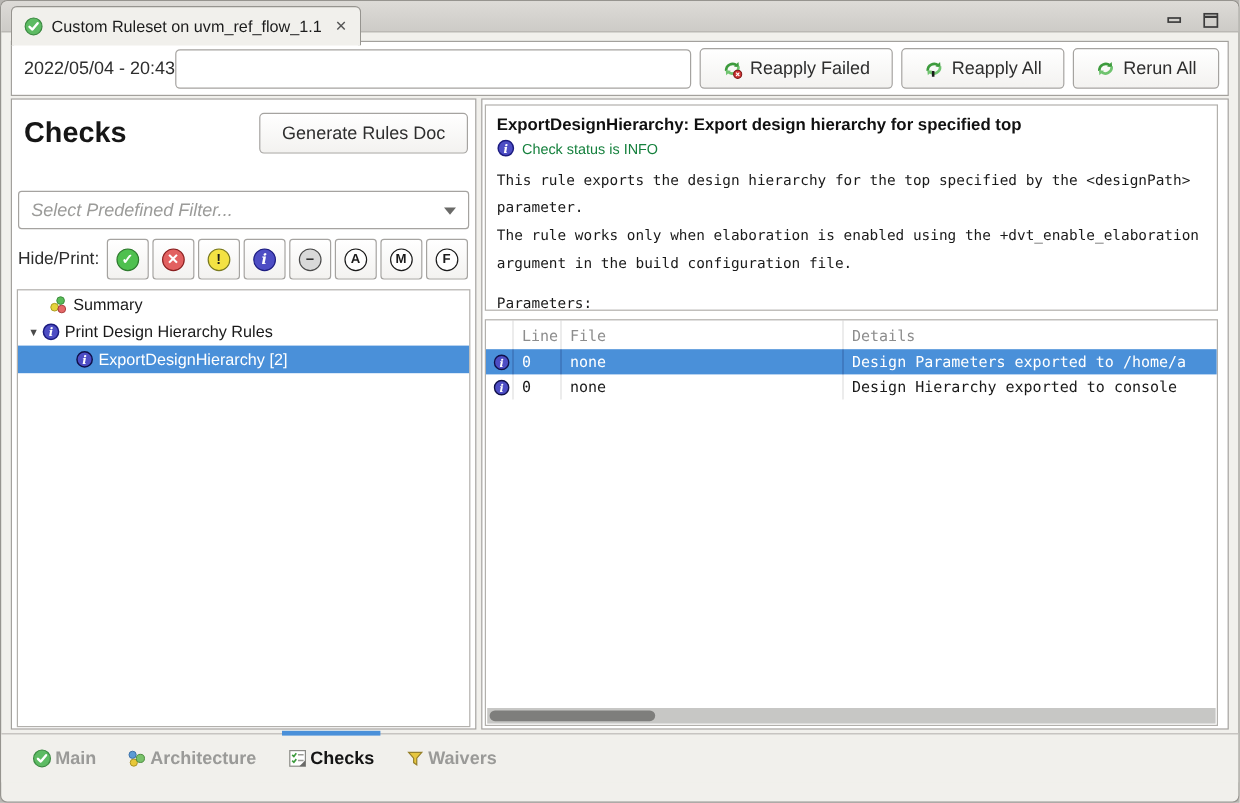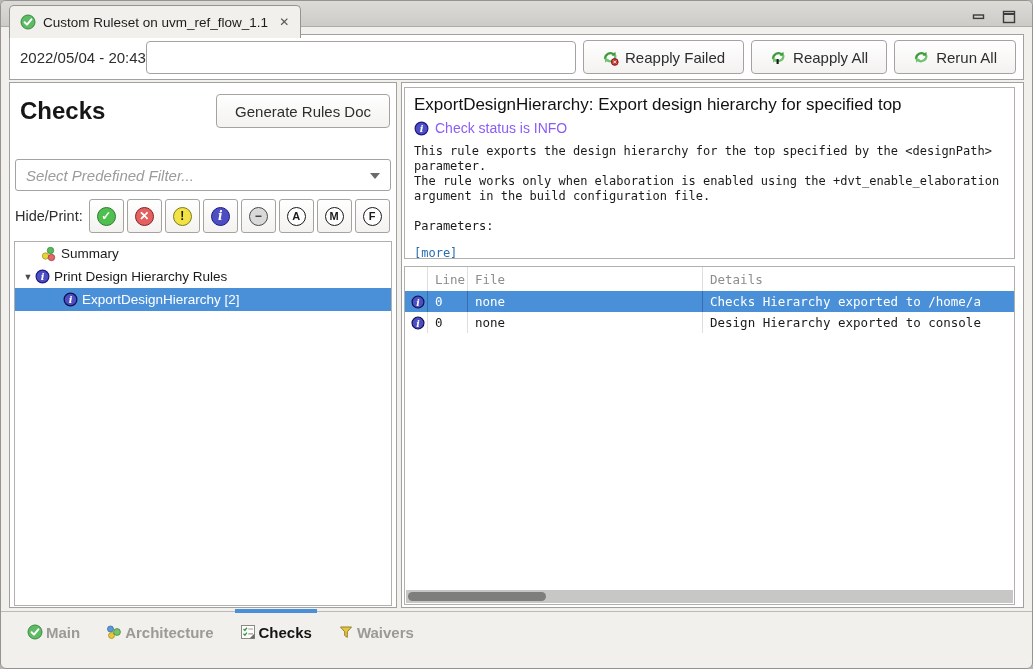"ExportDesignHierarchy: Export design" .desc-title { font-size: 17px -> 14px; font-weight: normal -> bold }
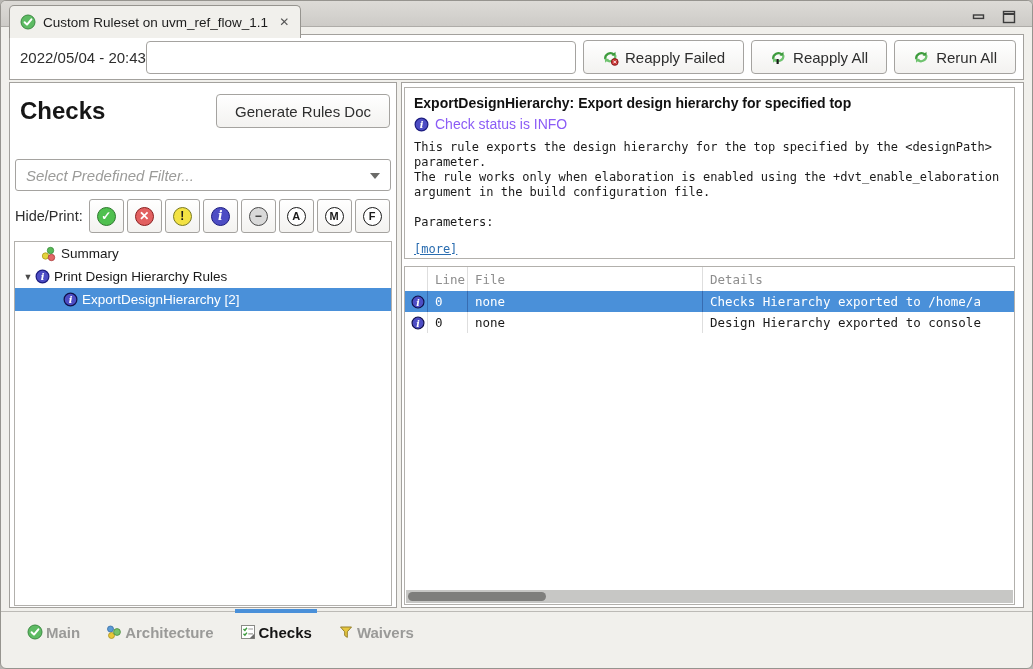"Check status is INFO" .status-row .st { color: #8b5cf6 -> #15803d; font-size: 14px -> 12px }
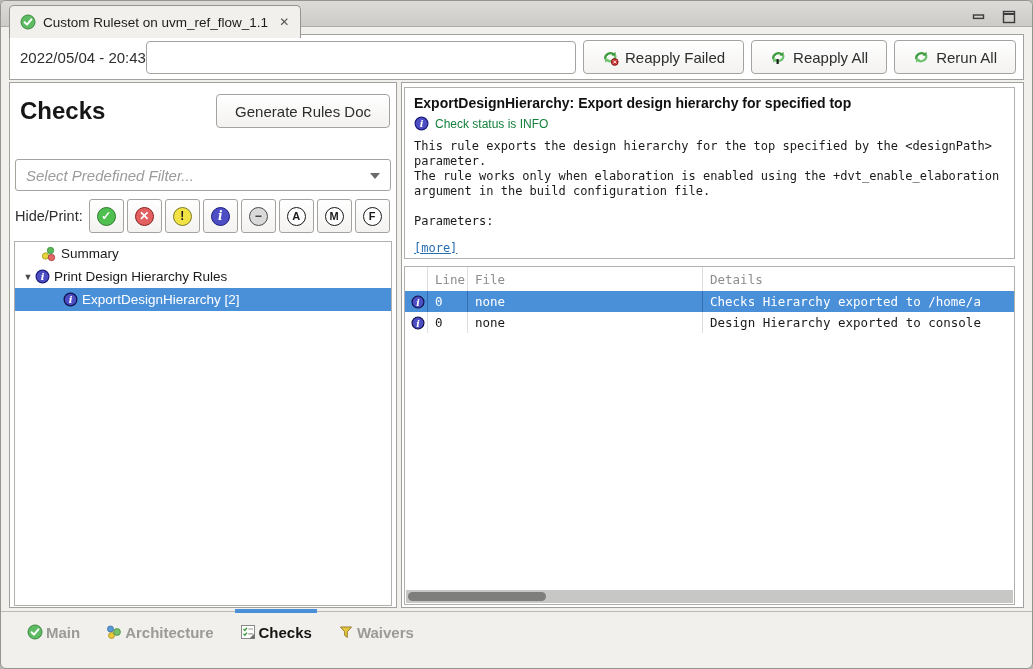"This rule exports the design" .desc-text { line-height: 15px -> 23px }
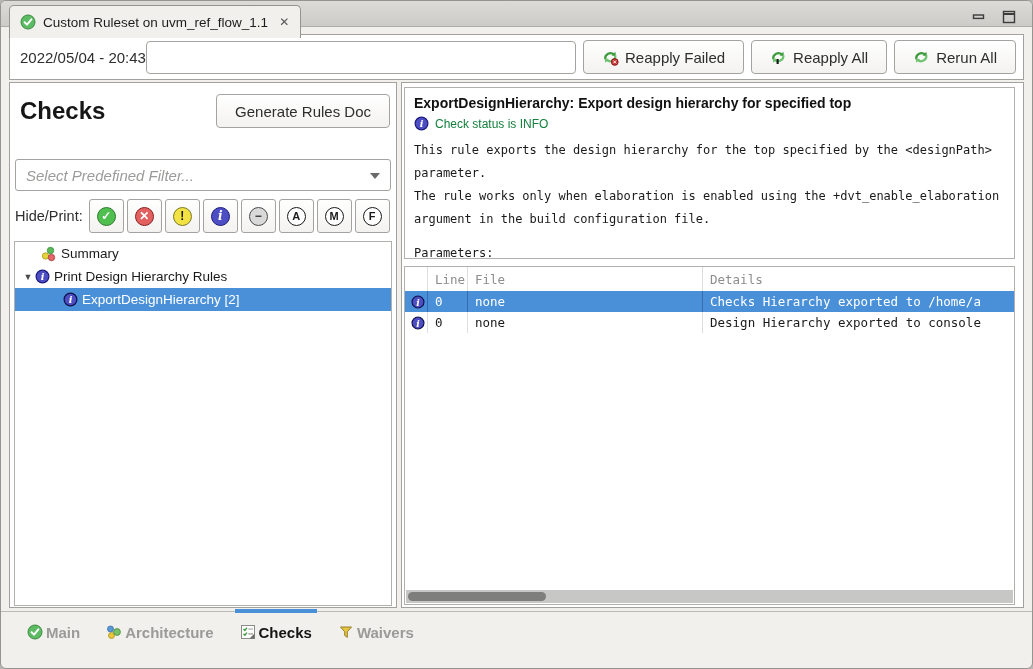"Checks Hierarchy exported to /home/a" div.cell { text: Checks Hierarchy -> Design Parameters }
